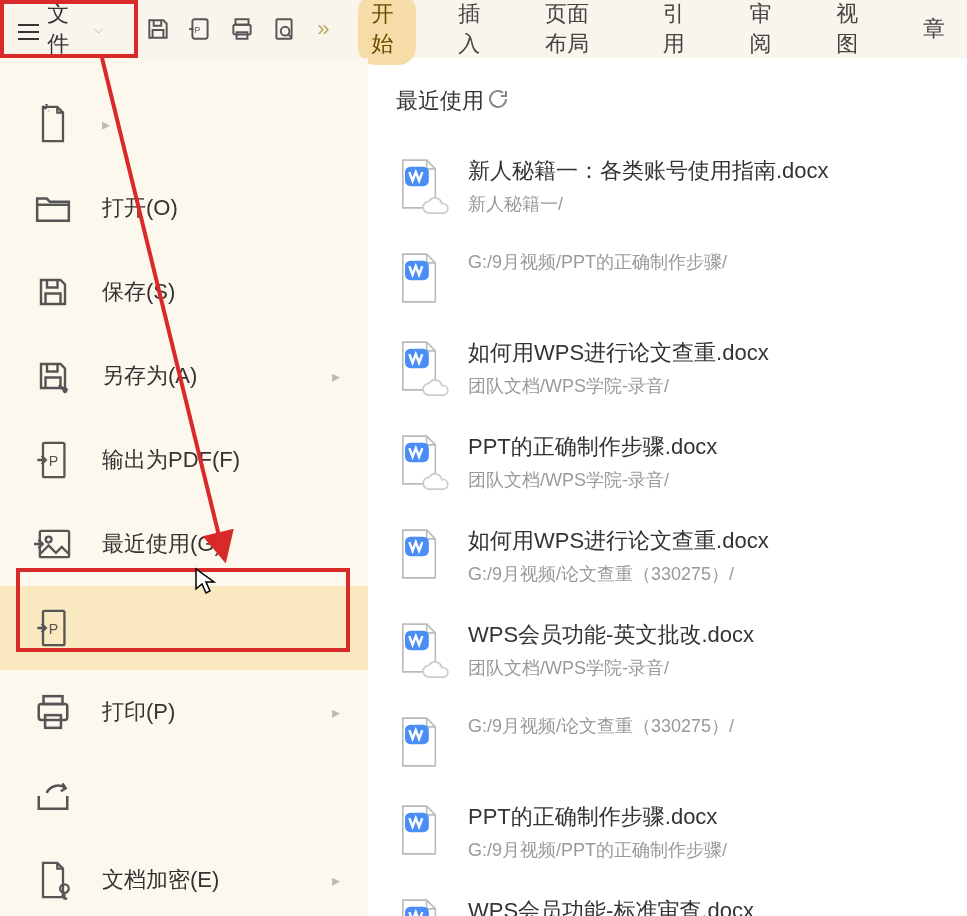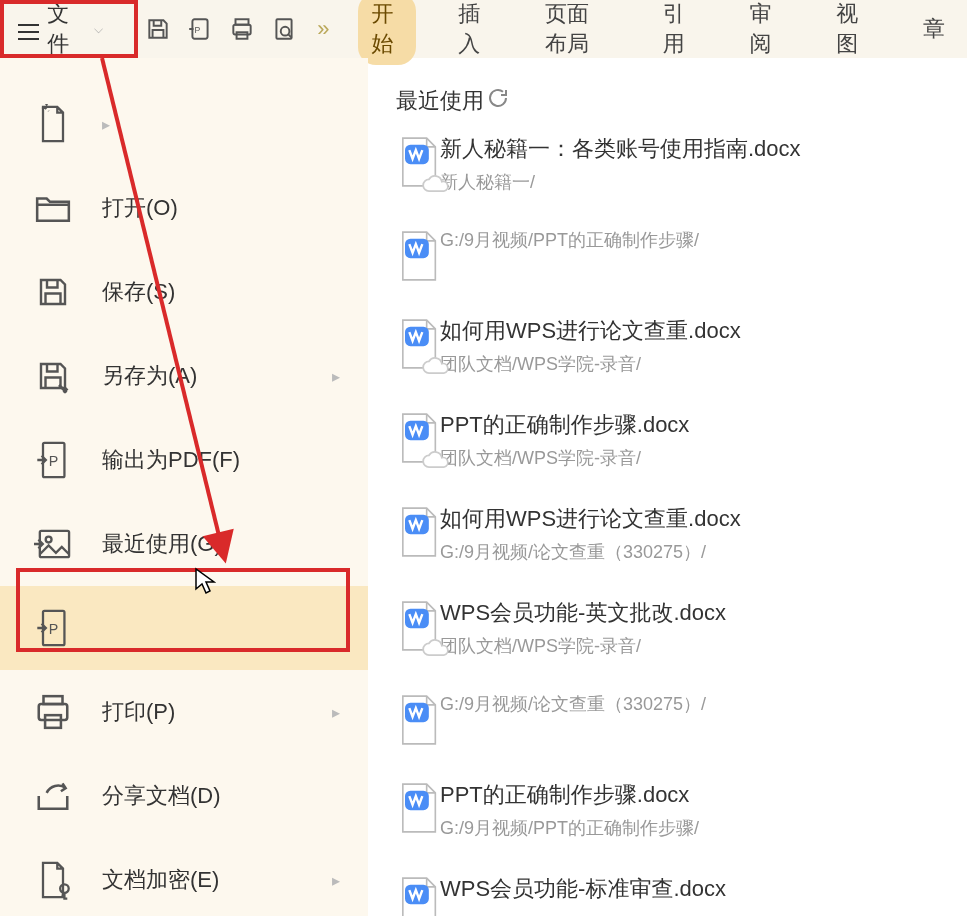"最近使用" .recent-header { align-items: flex-start -> center; margin-bottom: none -> 22px }
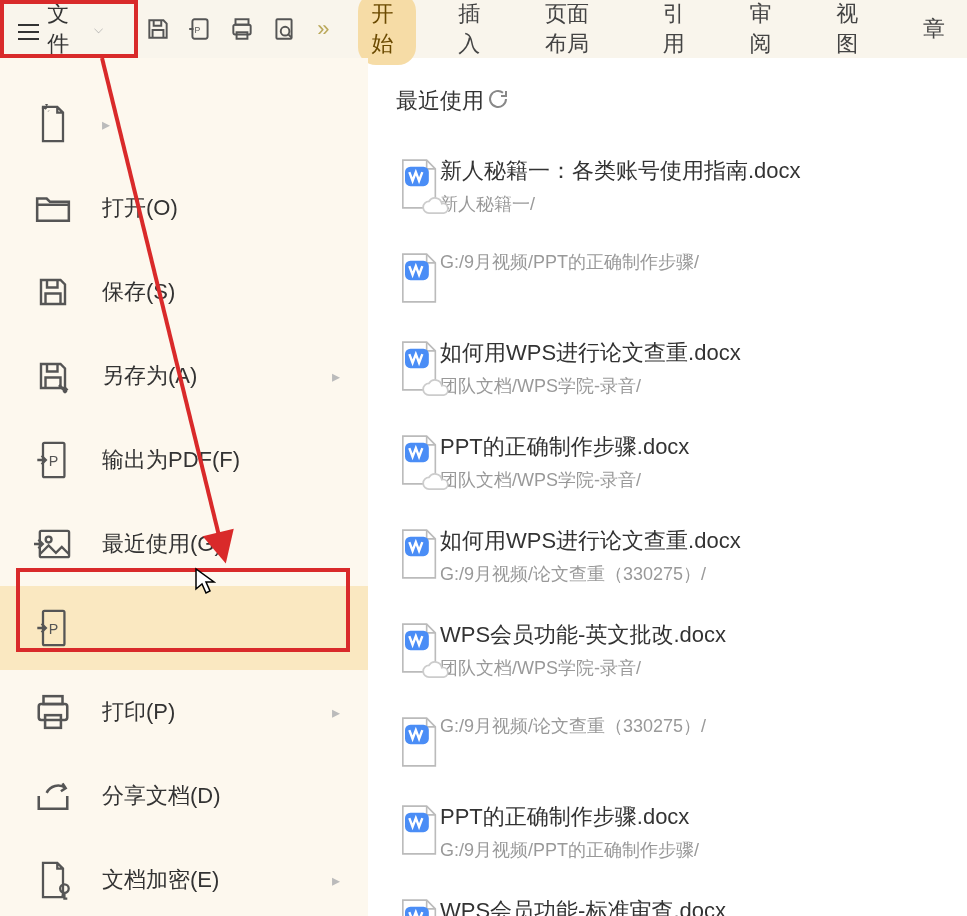"新人秘籍一：各类账号使用指南.docx" .file-item { gap: none -> 28px }
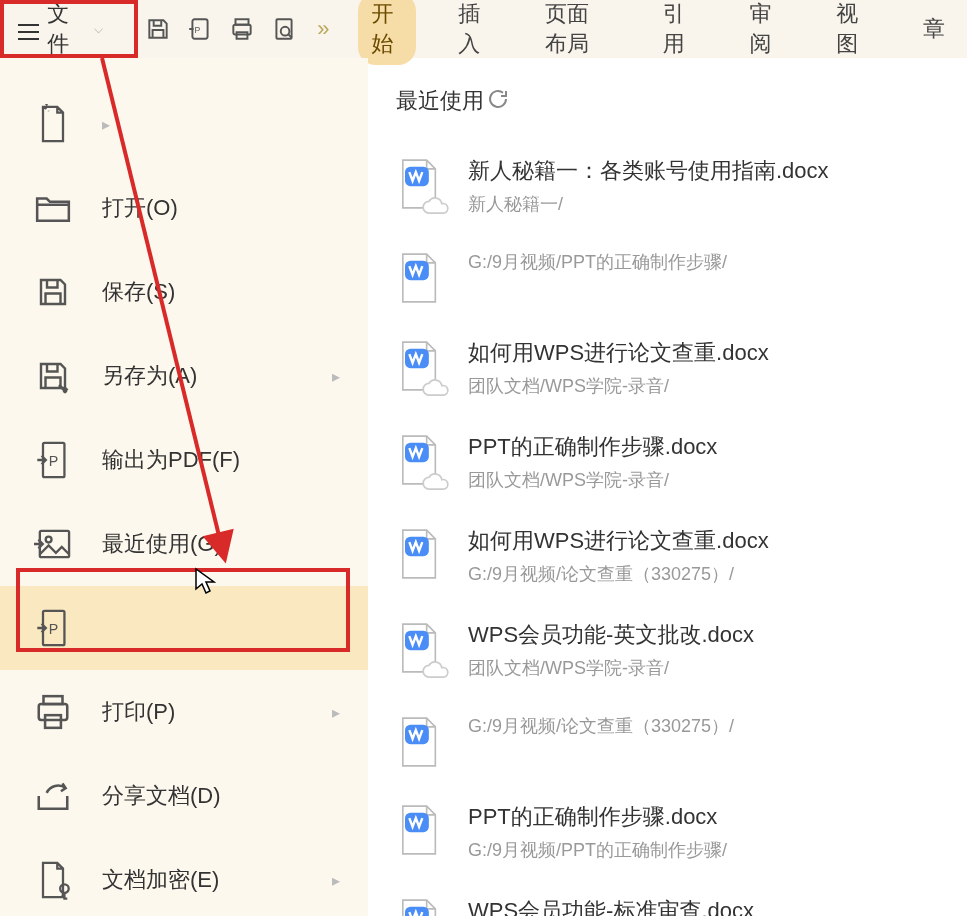"分享文档(D)" span.menu-label { html: <span>分享文档(D)</span> -> none }
